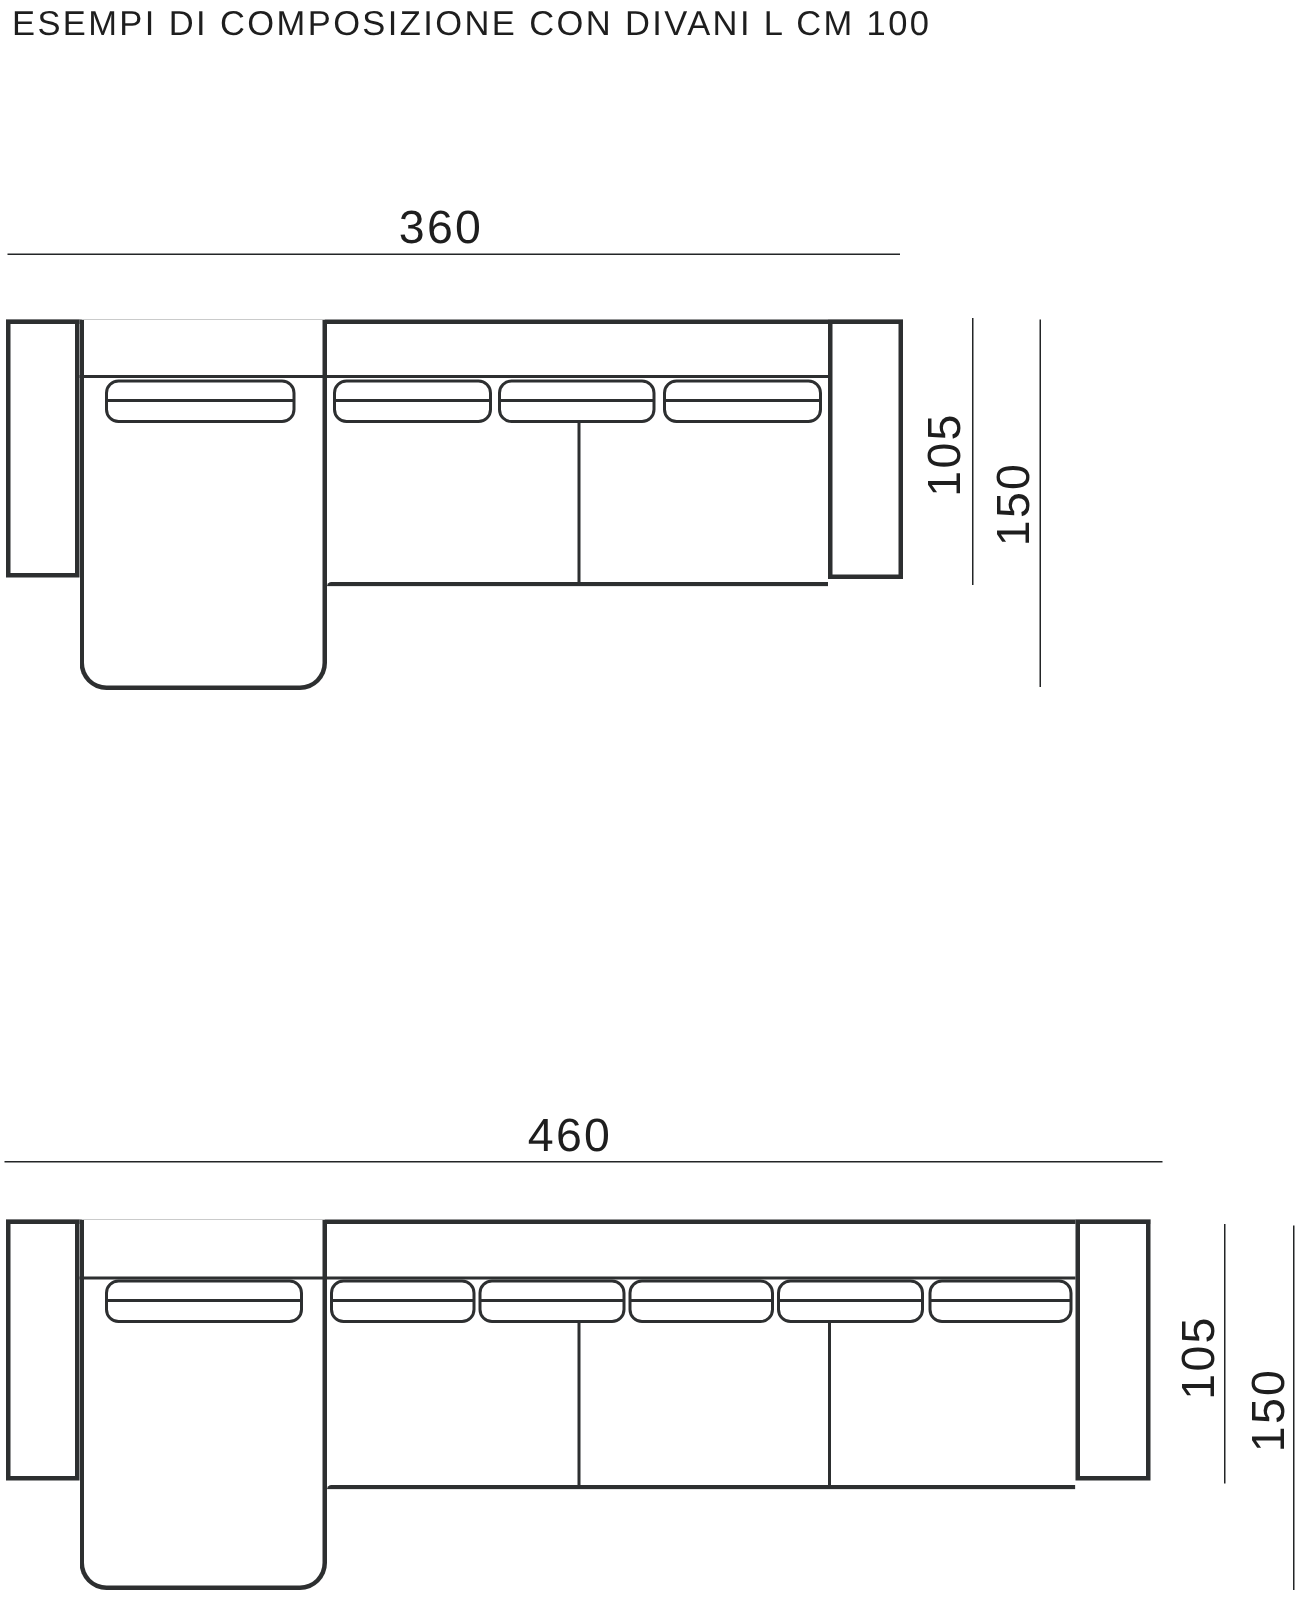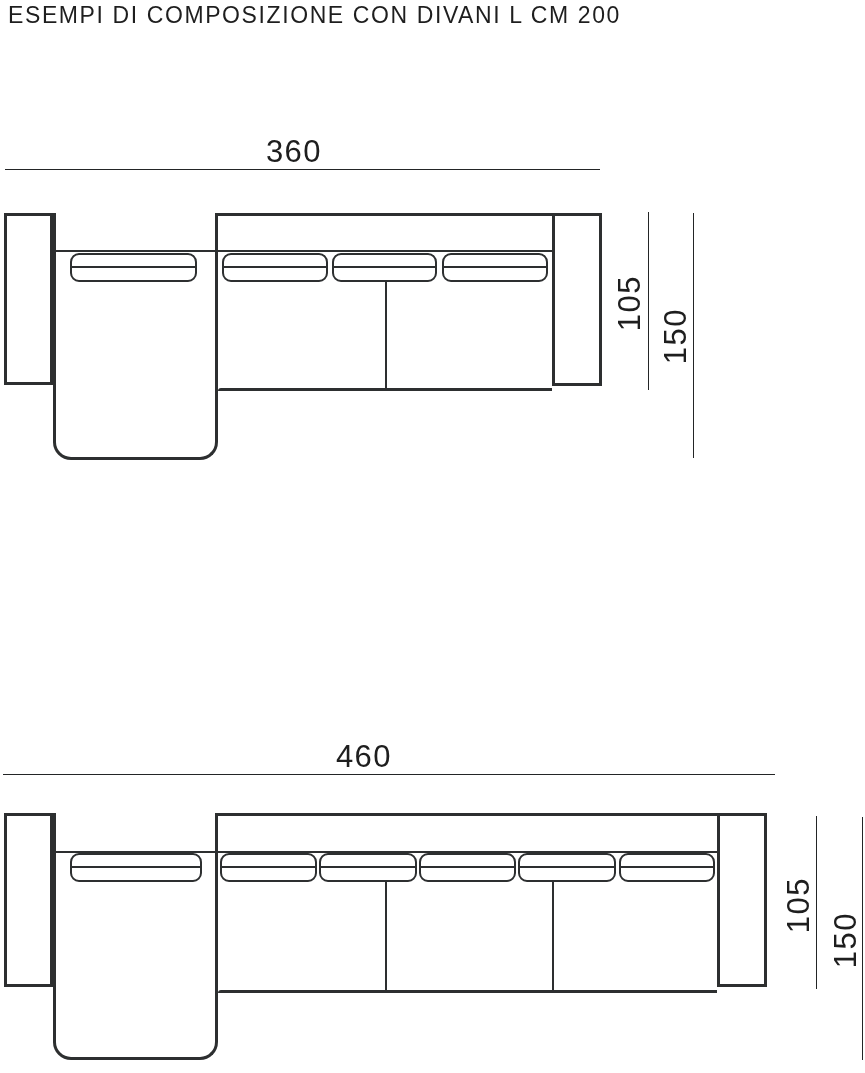"ESEMPI DI COMPOSIZIONE CON DIVANI" div.title-line { text: 200 -> 100 }
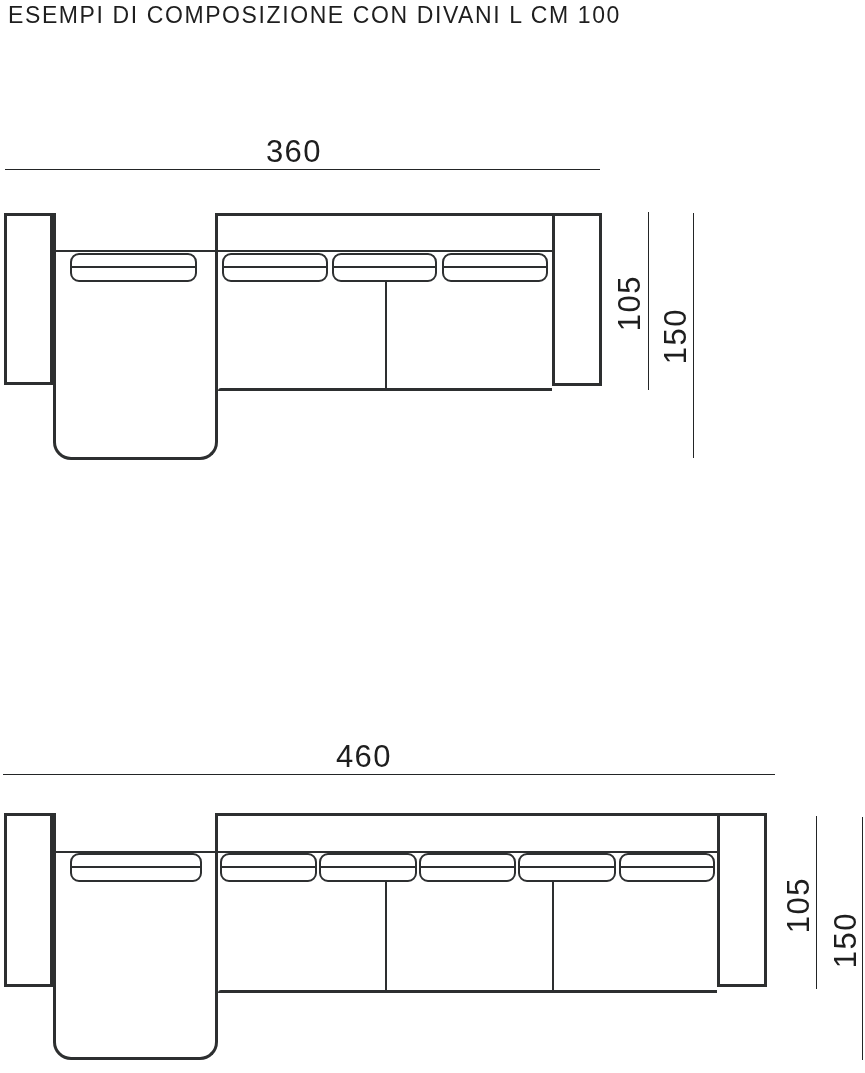"460" div.abs { left: 304px -> 320px }
